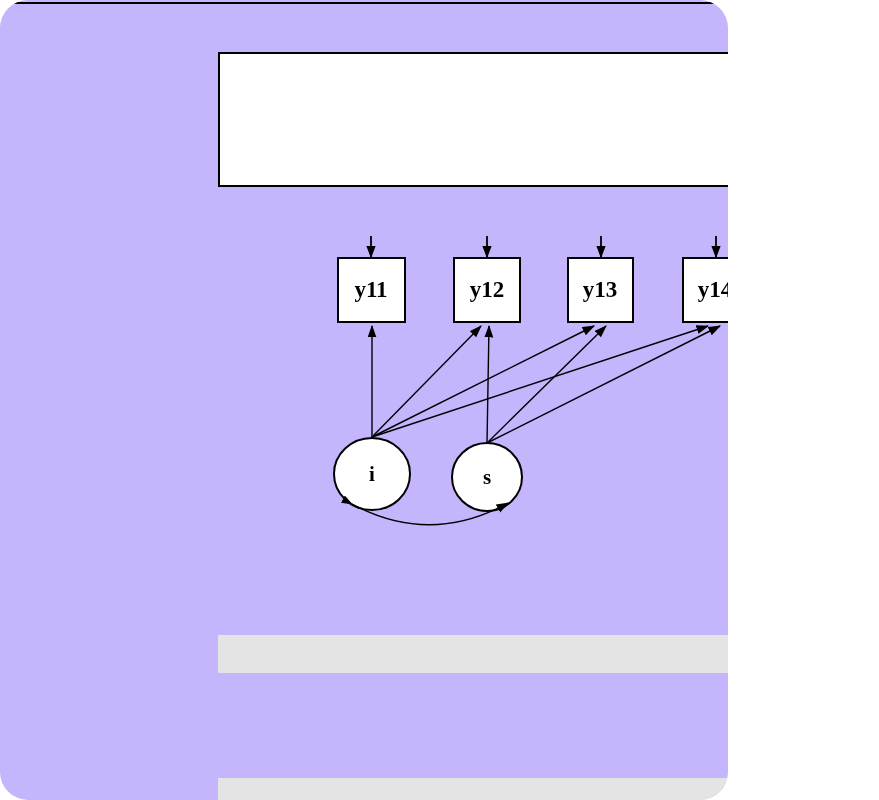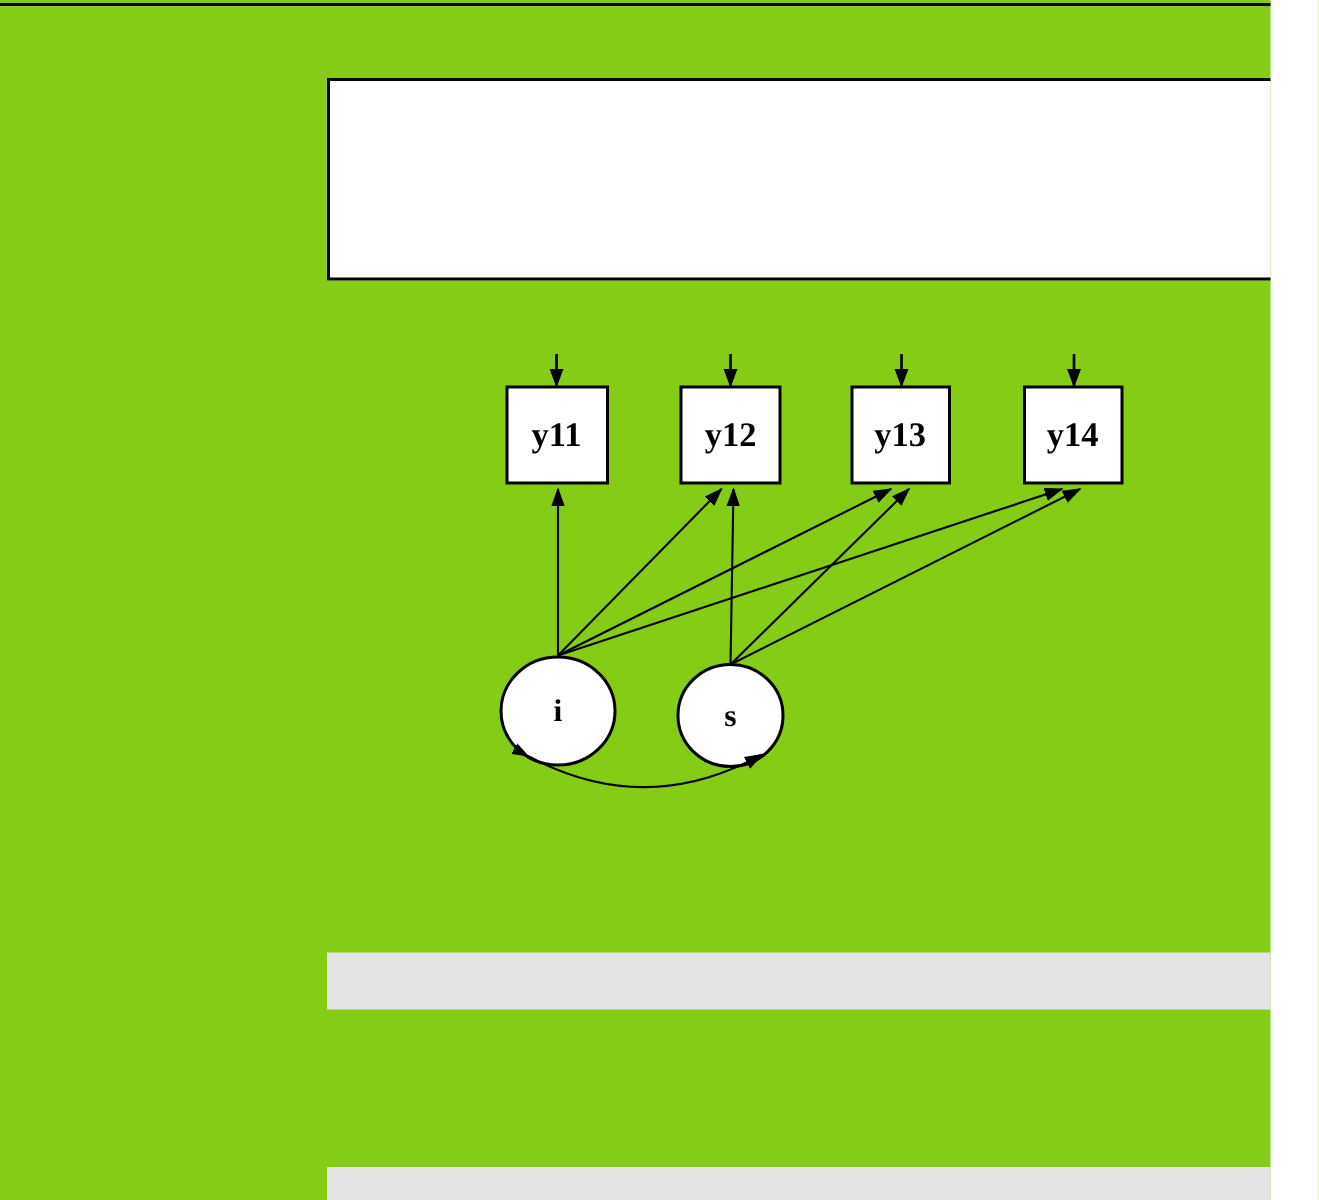"y11" #page { background: #84cc16 -> #c4b5fd; border-radius: none -> 28px; width: 847px -> 728px }
